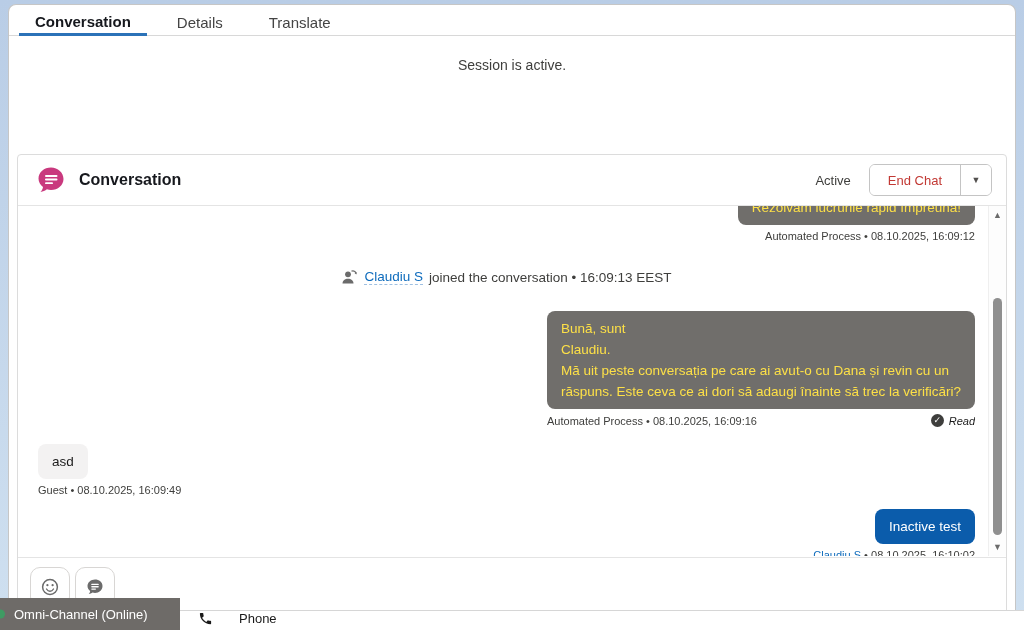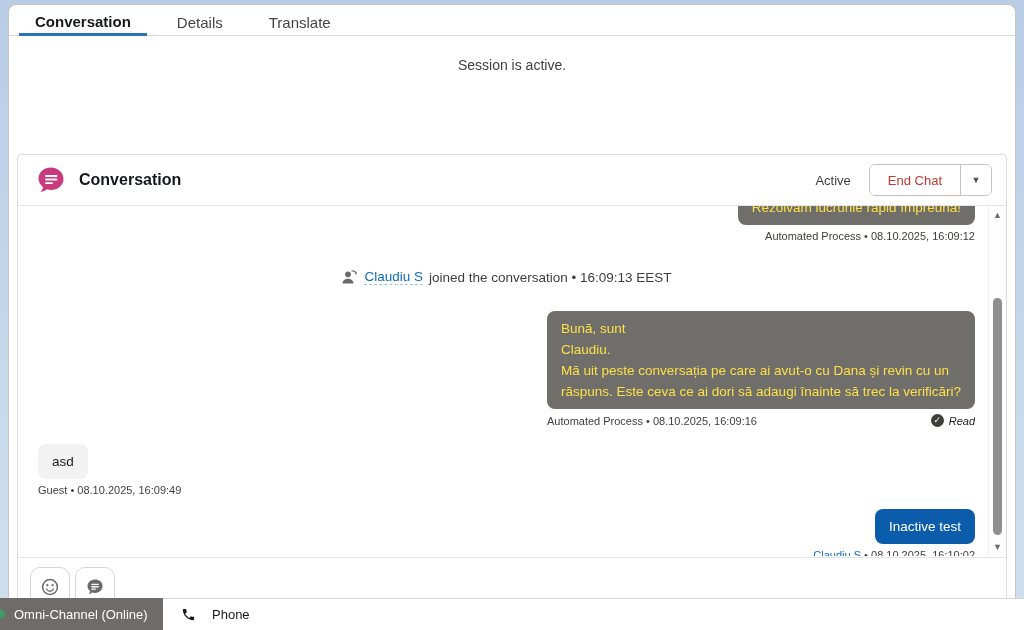"Omni-Channel (Online)" .omni-left { width: 163px -> 180px }
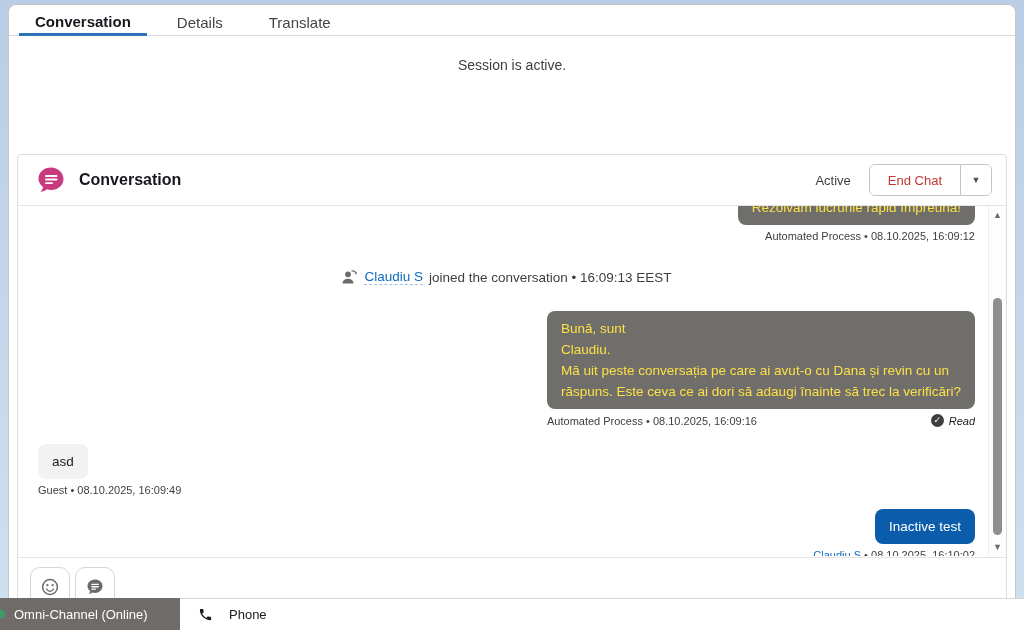"Phone" .phone-item { align-items: center -> flex-start; gap: 16px -> 26px; margin-top: none -> 12px }
